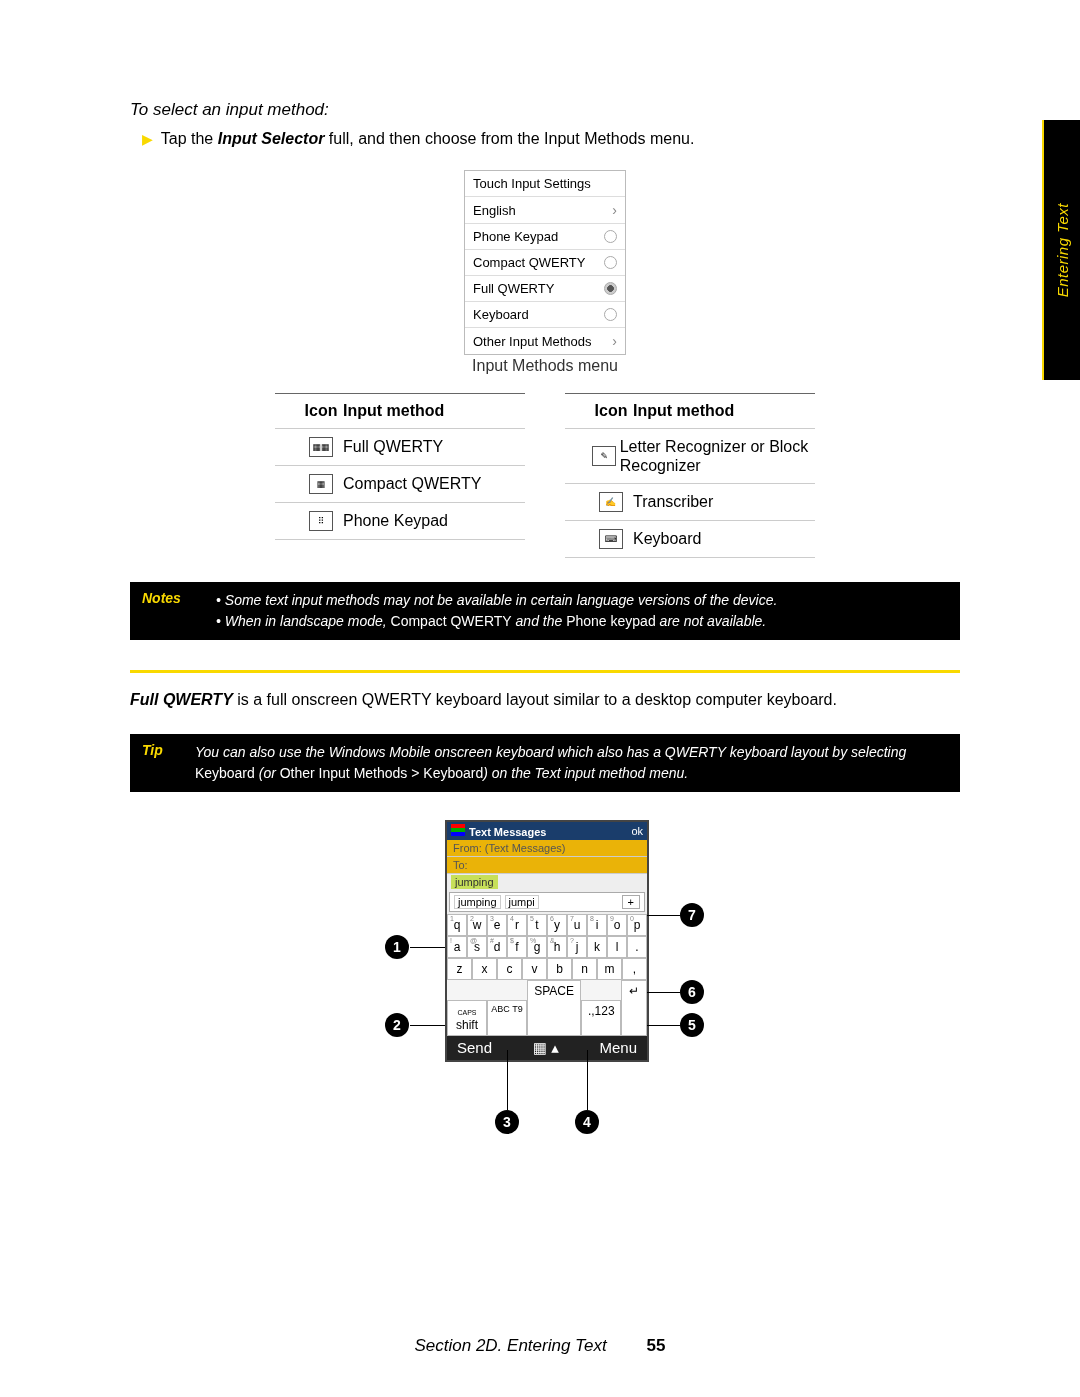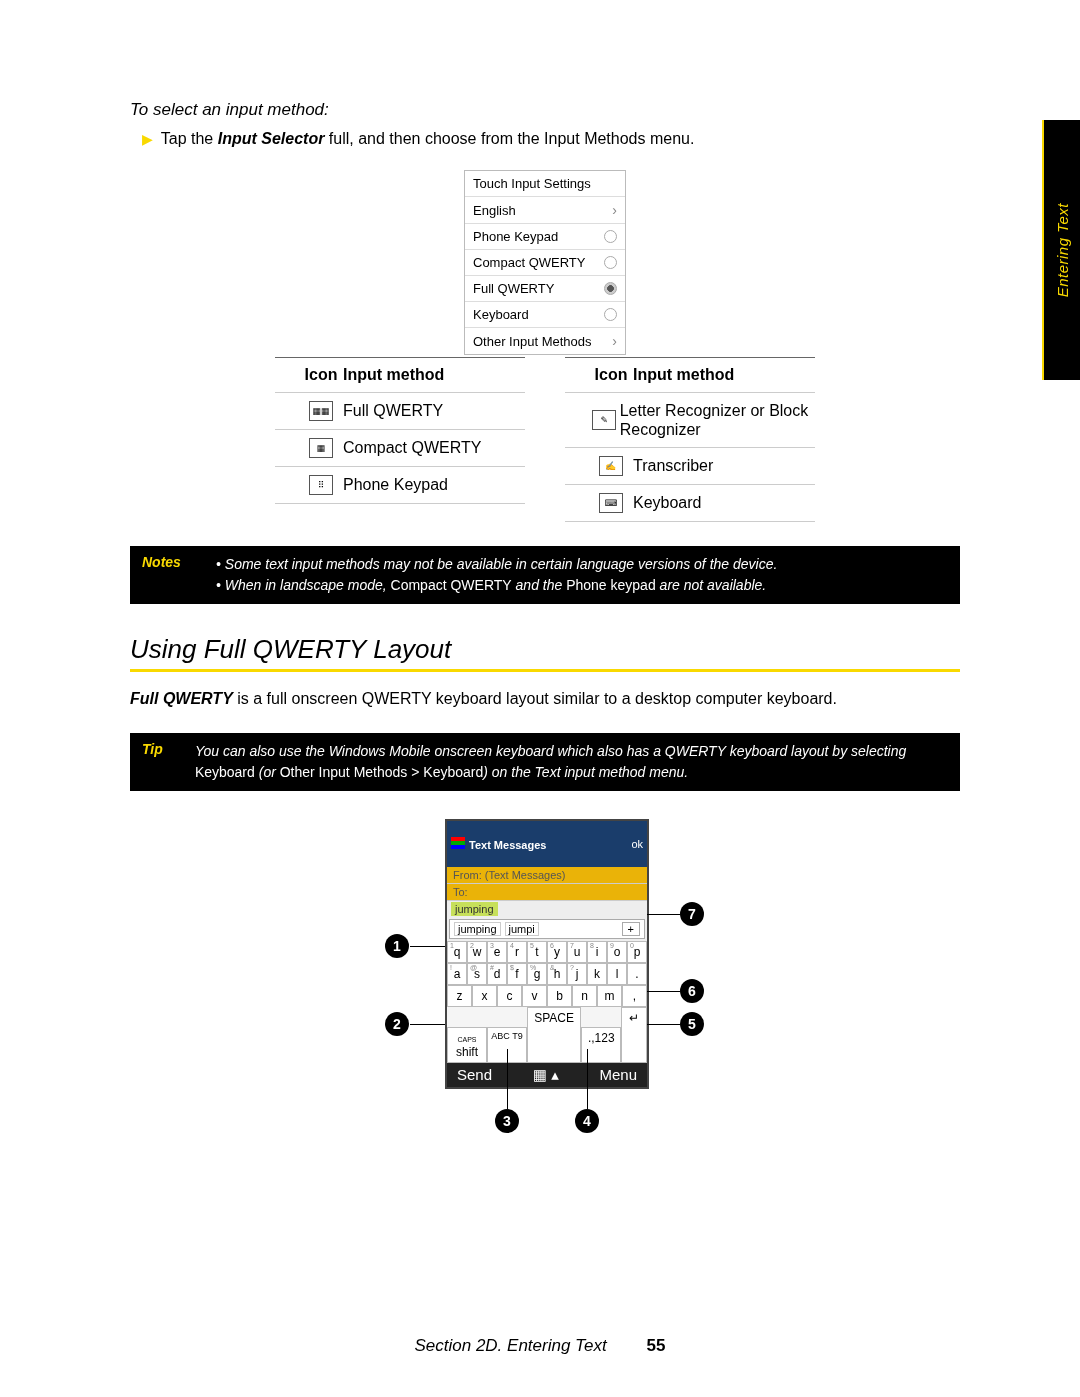"Input Methods menu" div.caption { html: none -> <div>Input Methods menu</div> }
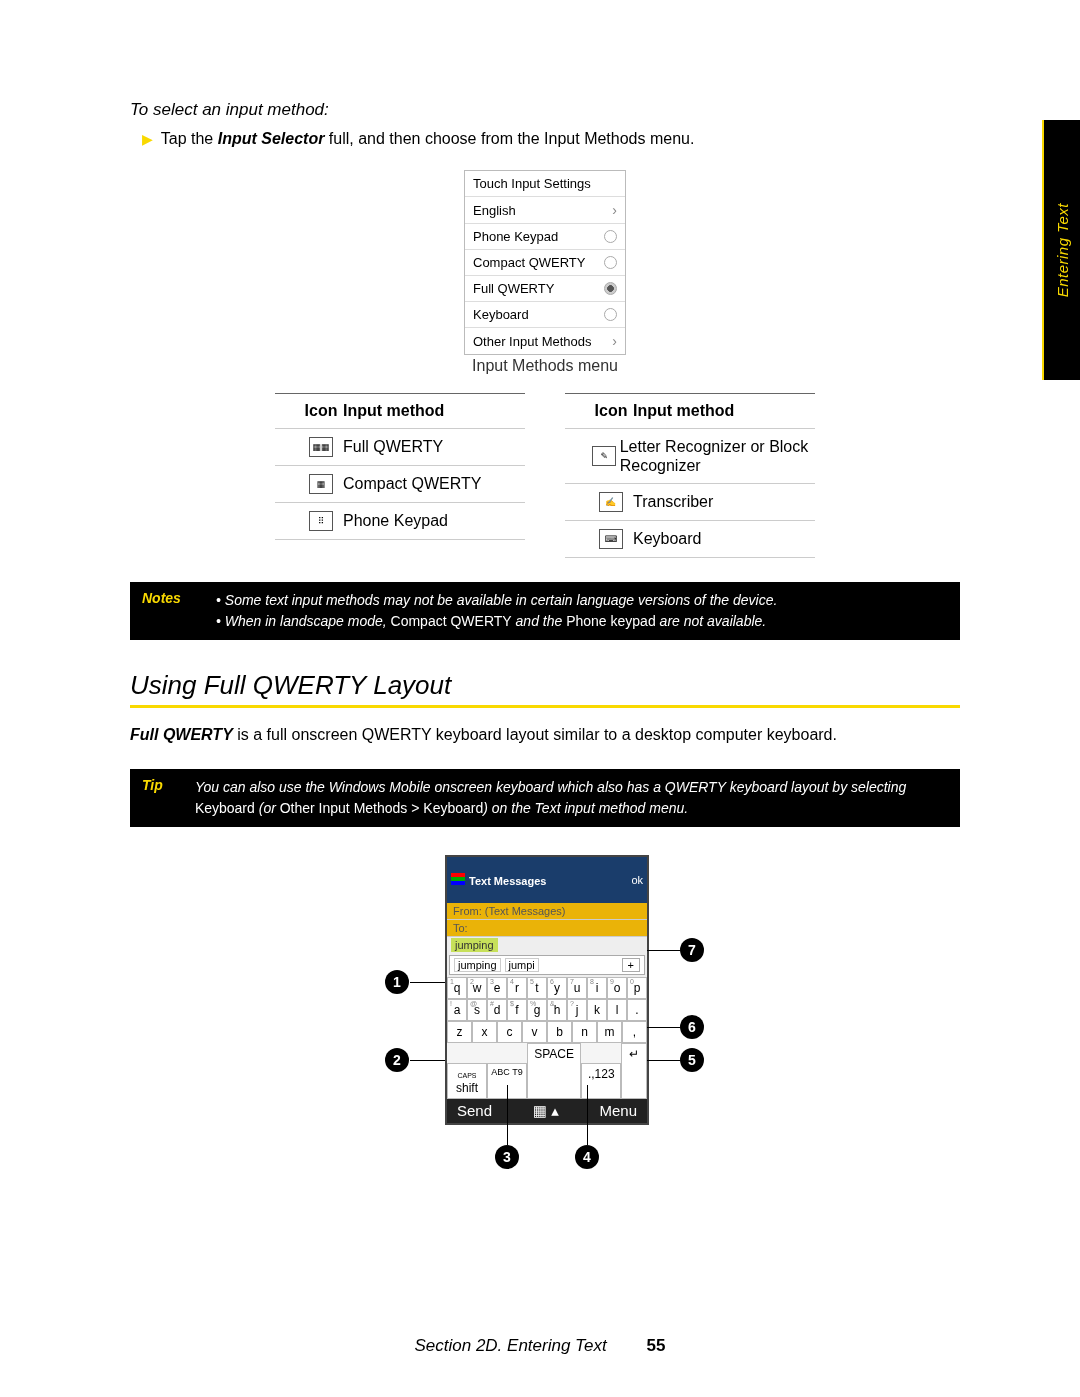"Using Full QWERTY Layout" h2.section { html: <h2>Using Full QWERTY Layout</h2> -> none }
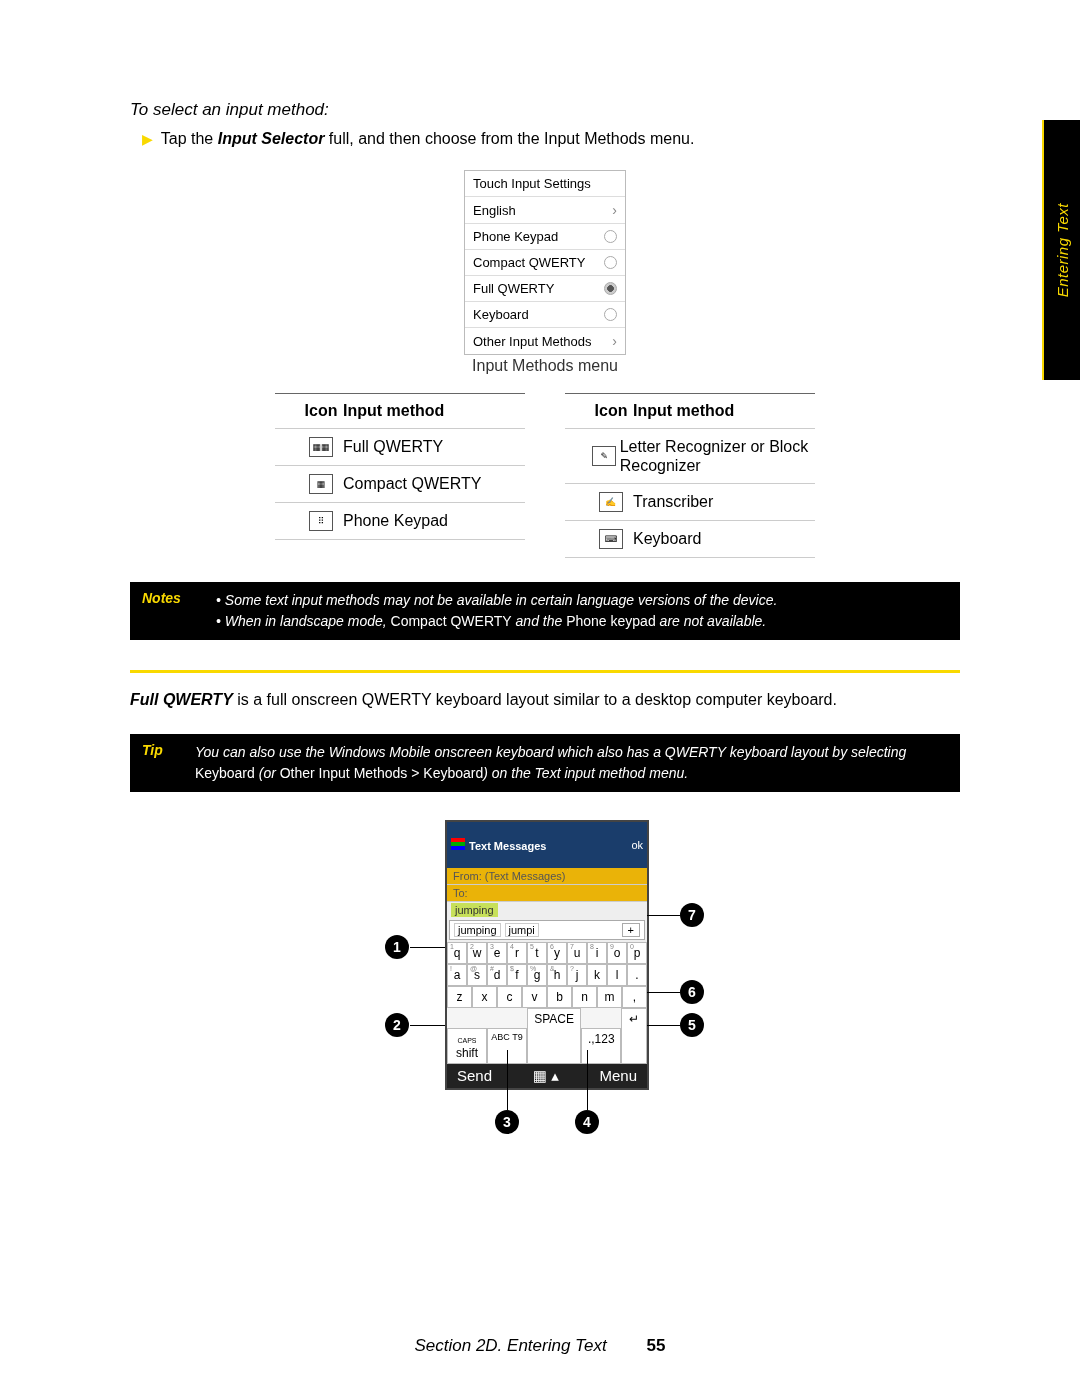"Text Messages" .titlebar { padding: 16px 4px -> 2px 4px }
